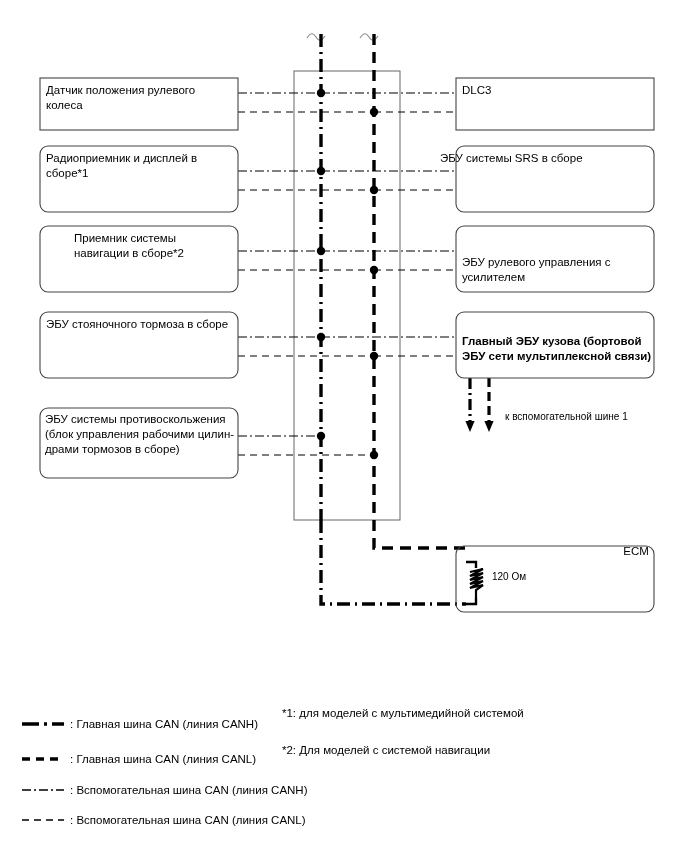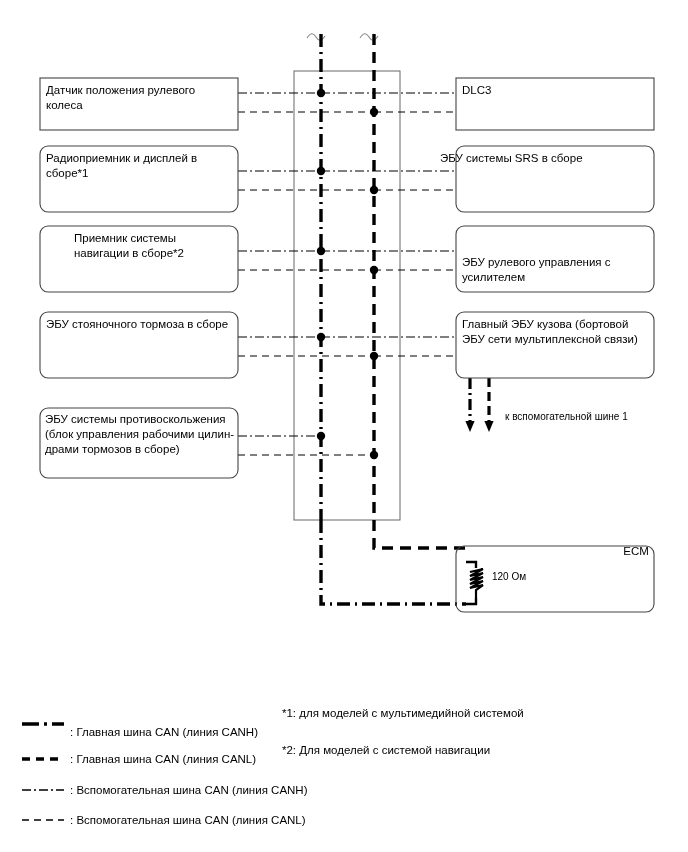"Главный ЭБУ кузова (бортовой" div.boxtext { font-weight: none -> bold; top: 317px -> 334px }
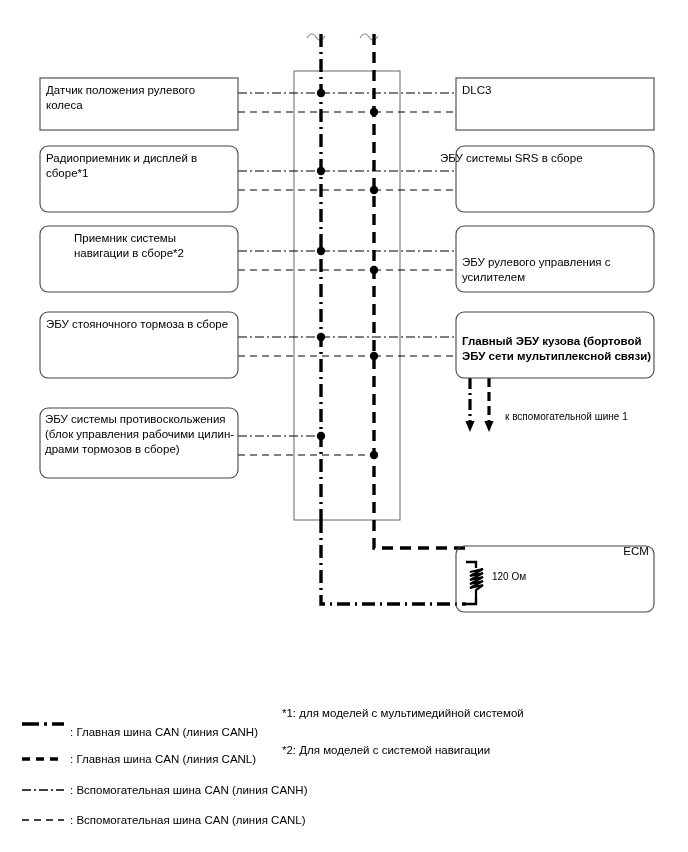": Главная шина CAN (линия CANH)" div.legend-text { margin-top: 8px -> none }
